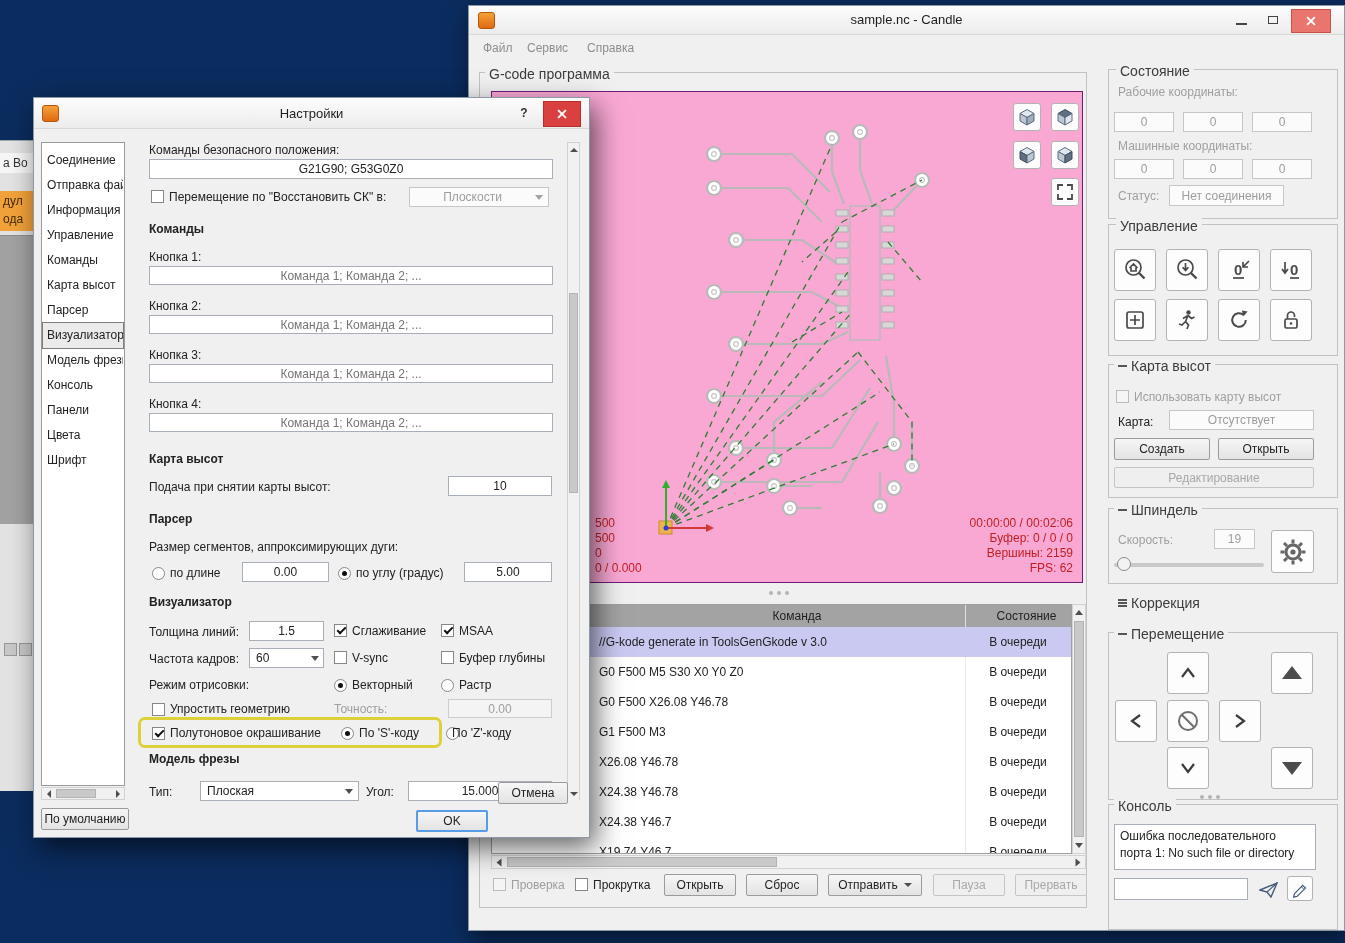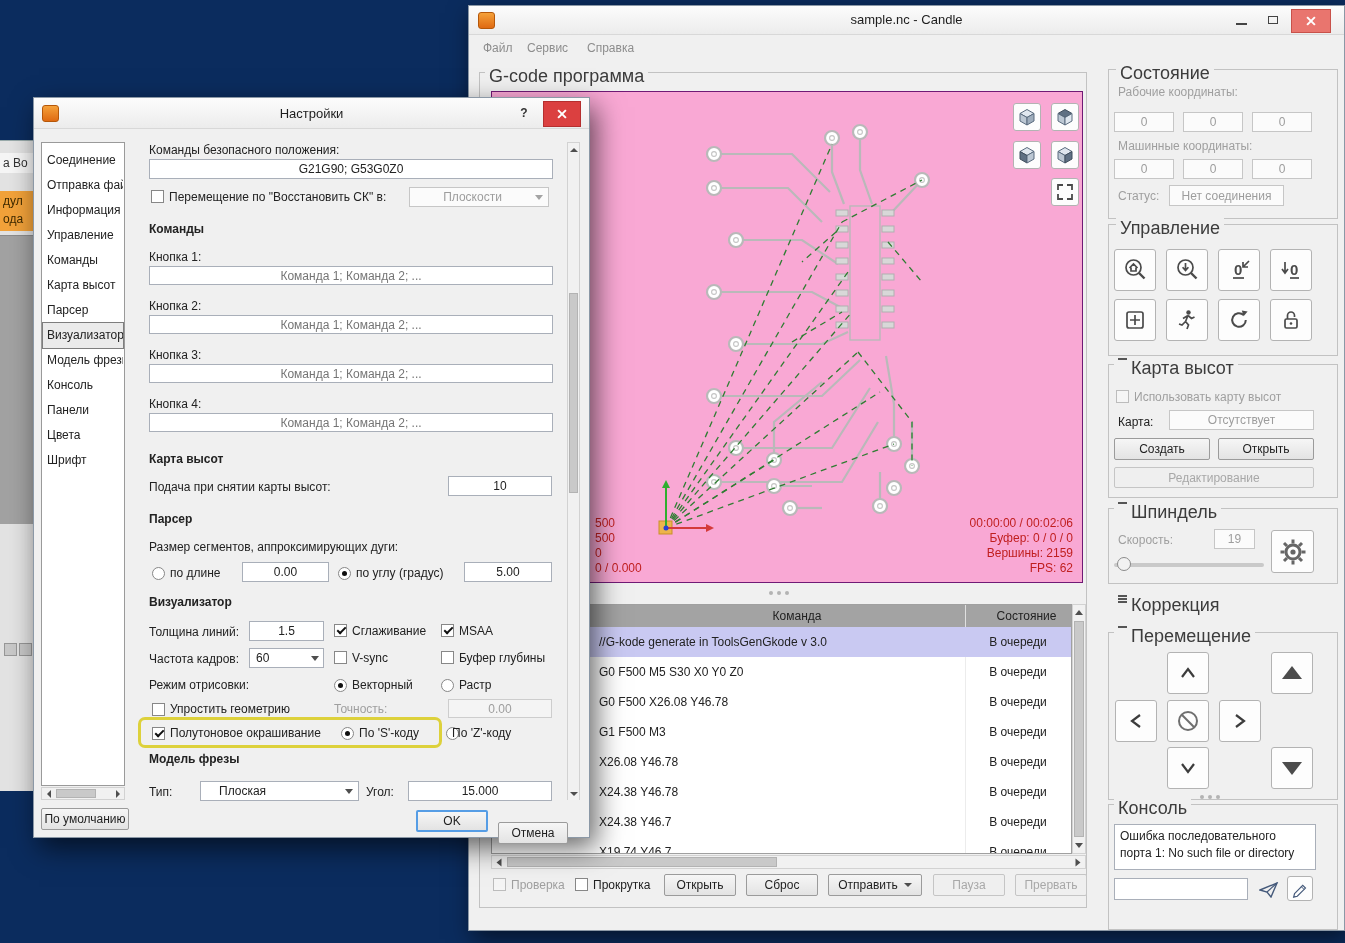"G-code программа" .leg { align-items: none -> center; font-size: 18px -> 14px }
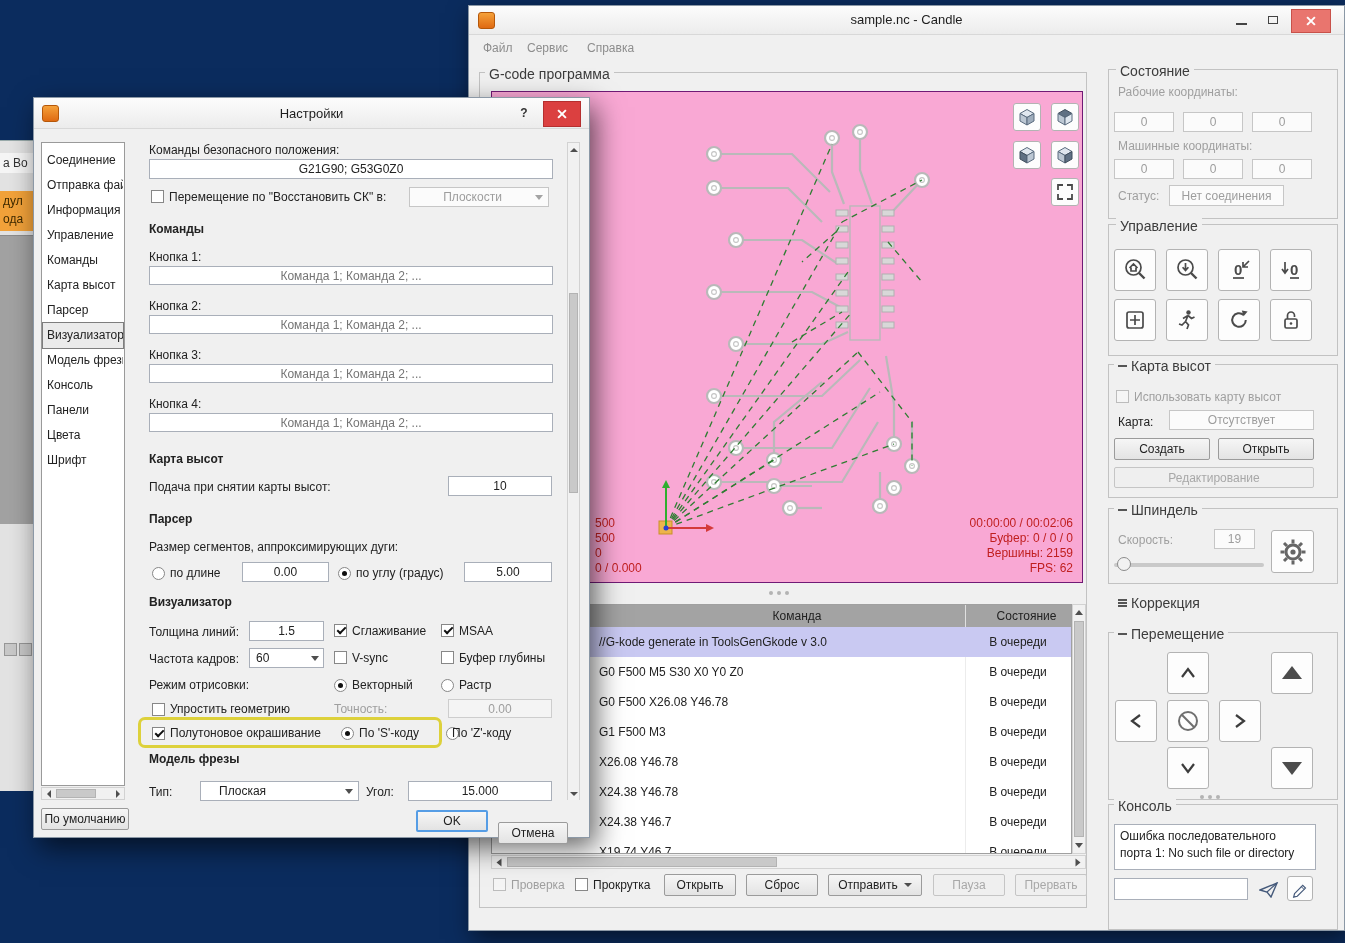"Плоская" span { padding-left: 18px -> 6px }
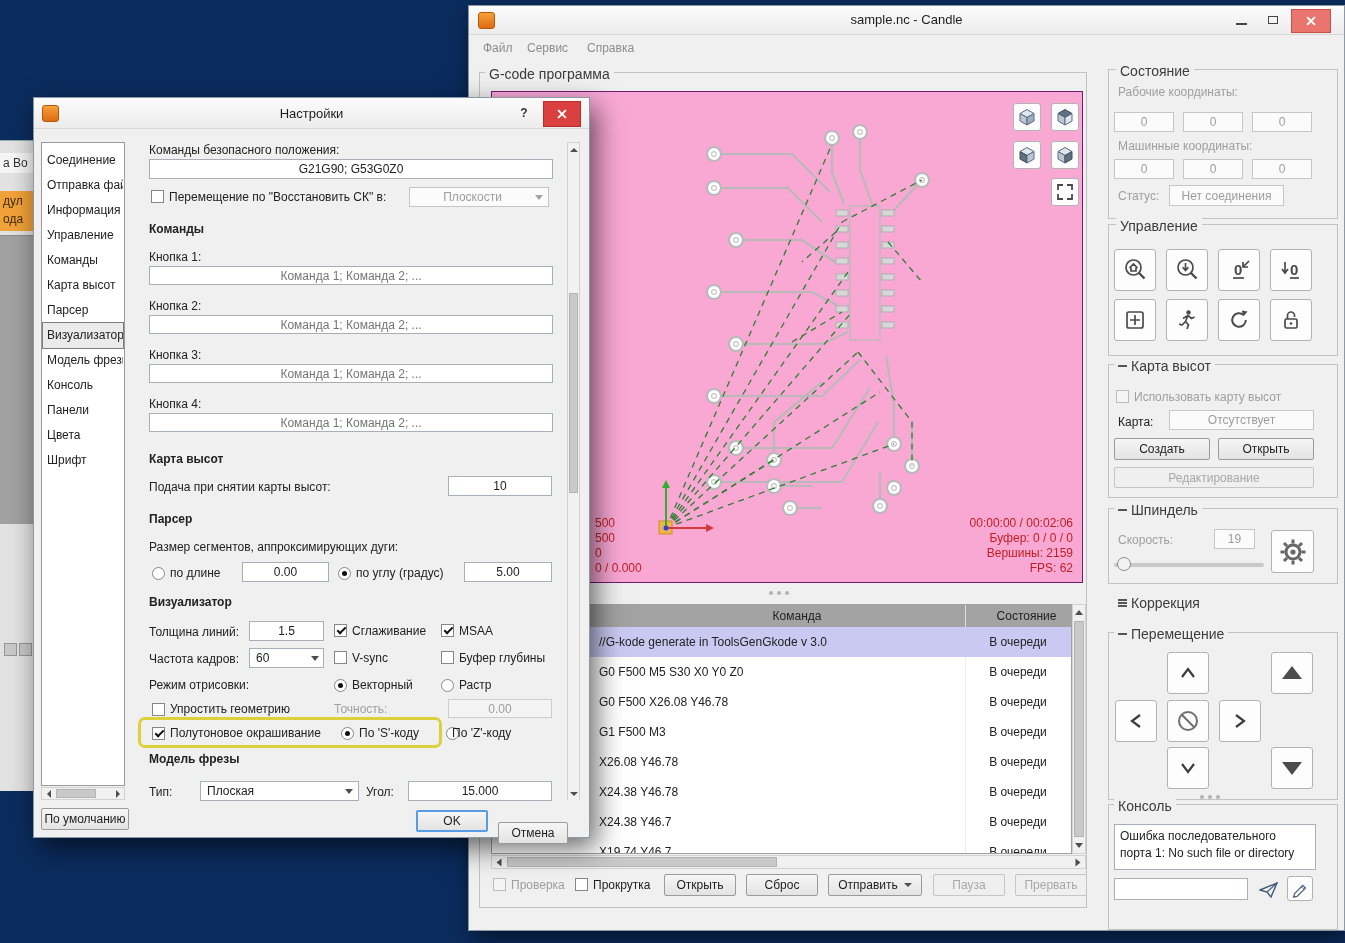"Отмена" div.btn { top: 724px -> 684px }
